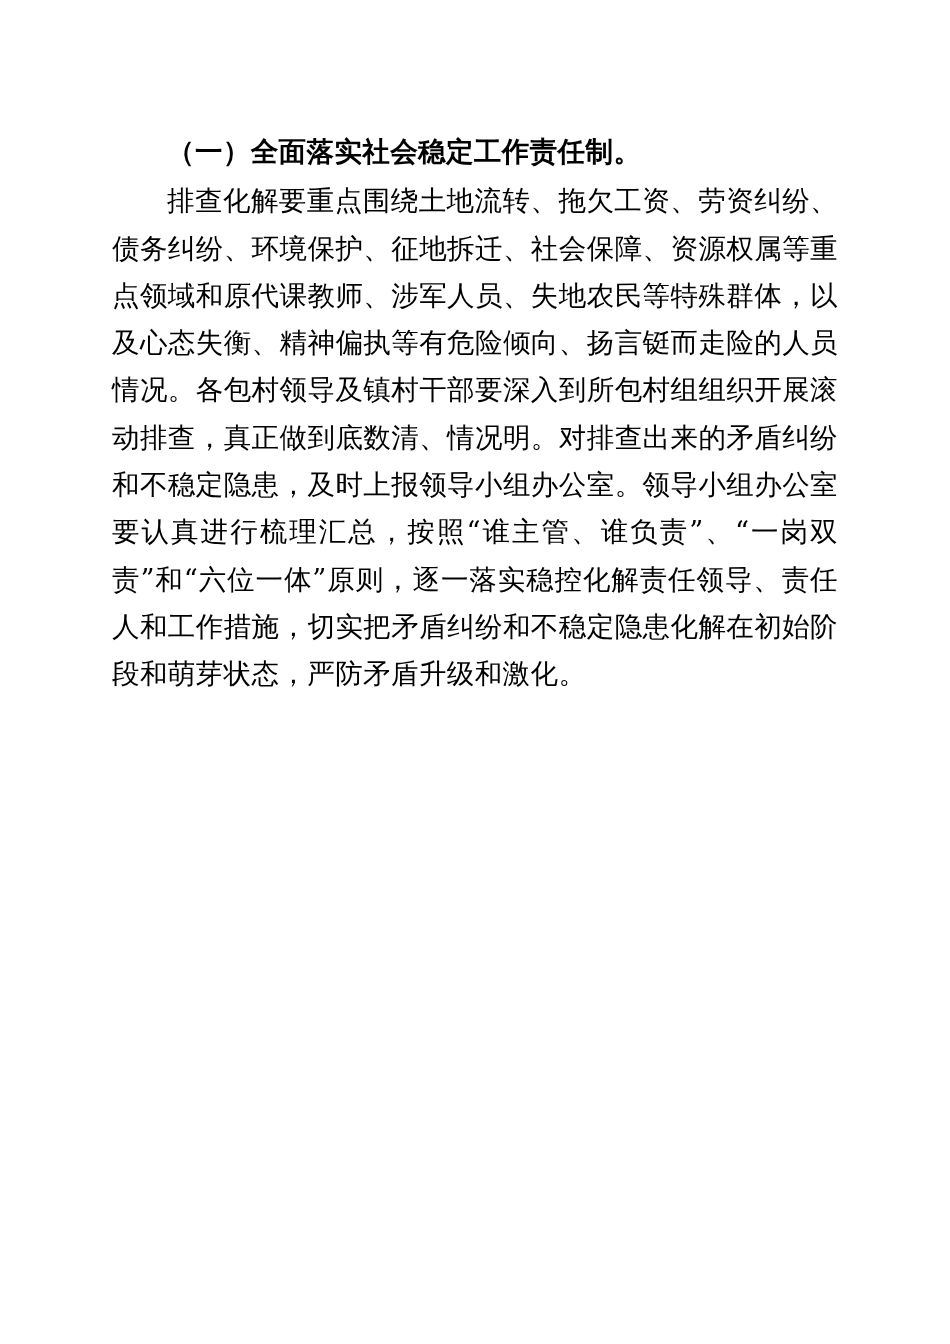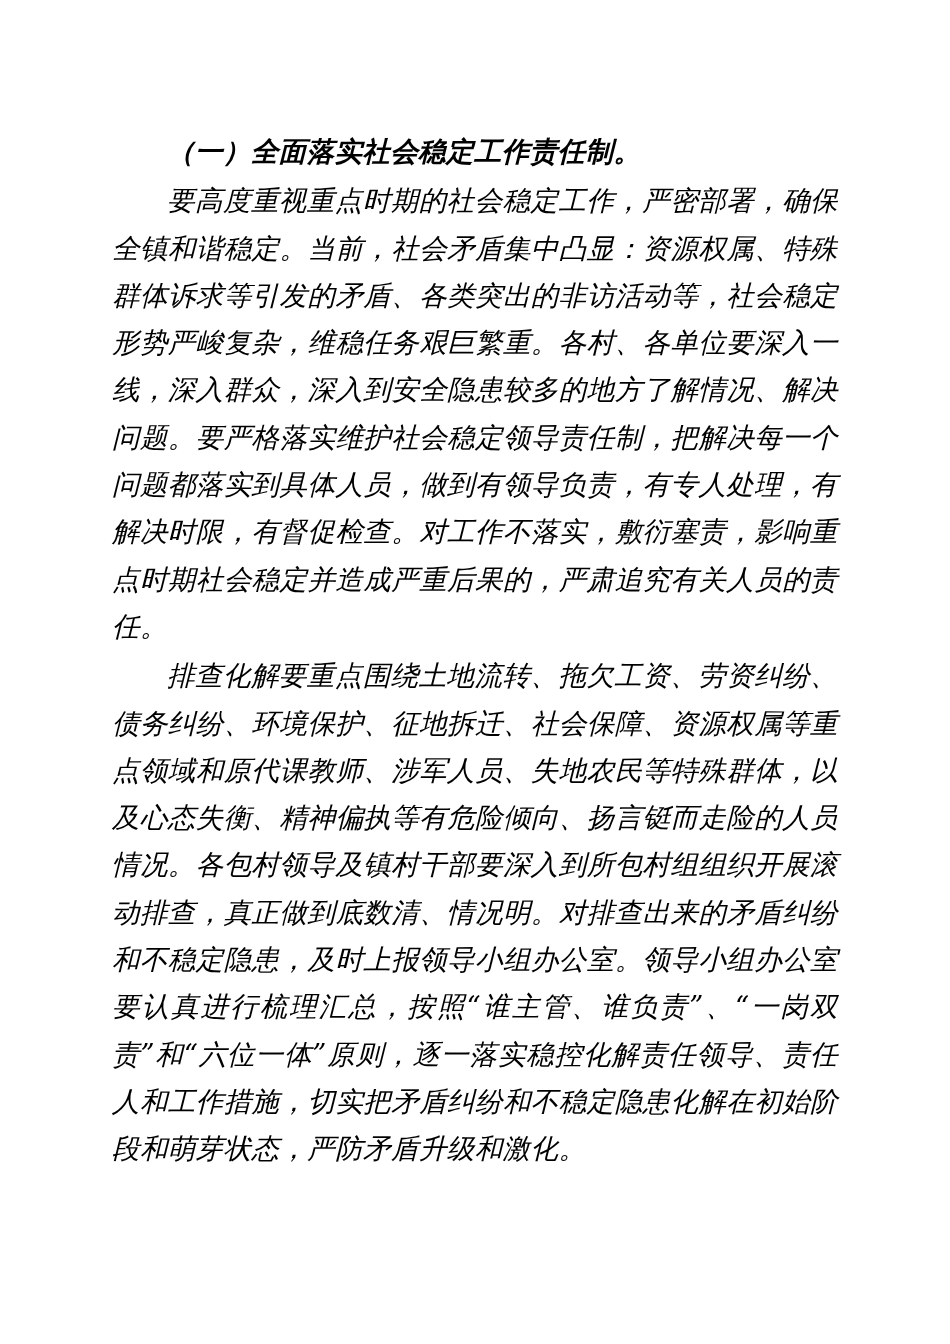"（一）全面落实社会稳定工作责任制。" .doc-body { font-style: italic -> none }
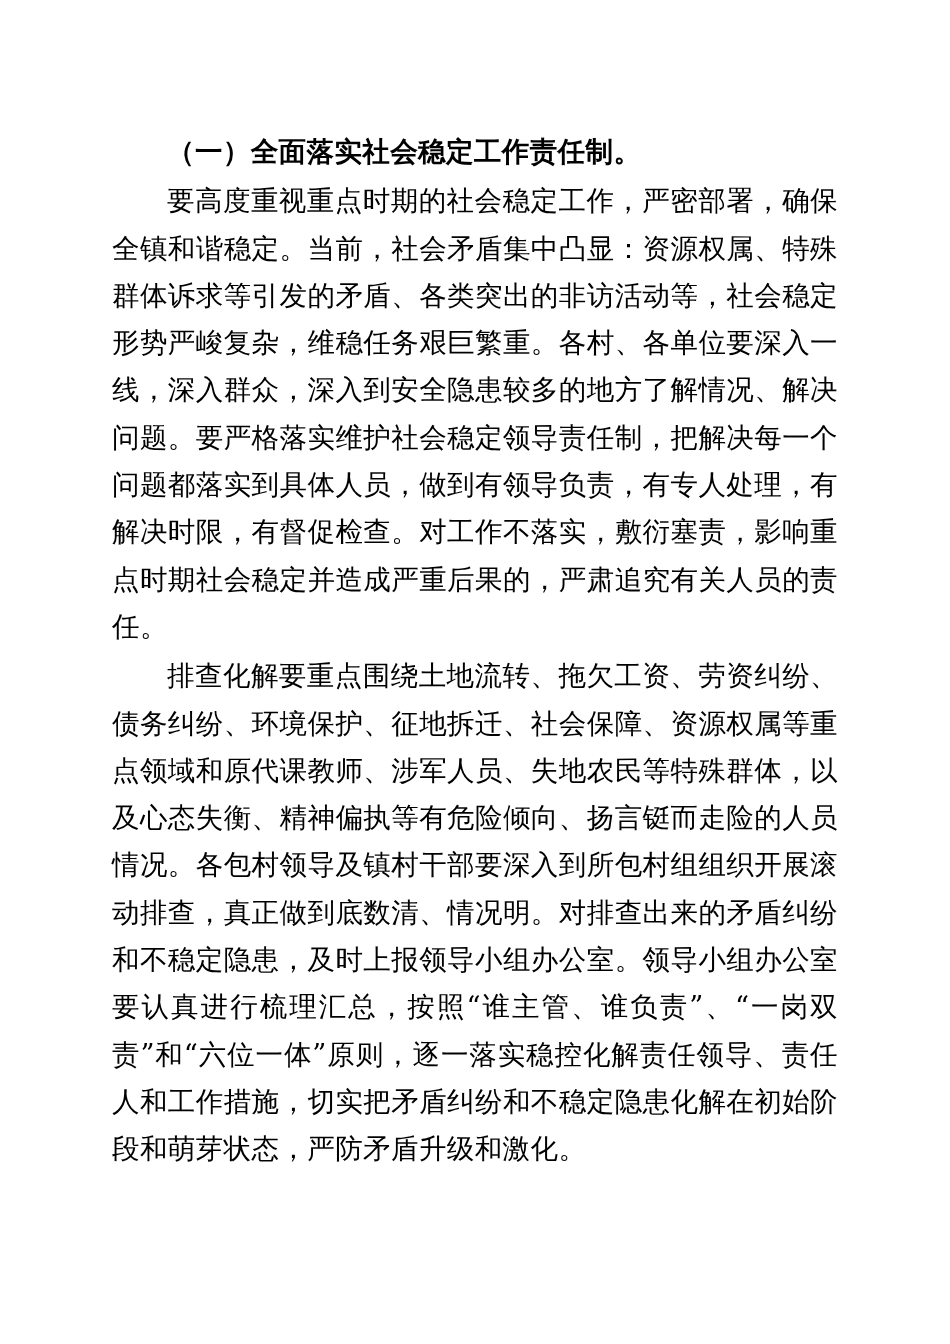"要高度重视重点时期的社会稳定工作，严密部署，确保全镇和谐稳定。当前，社会矛盾集中" p.para { html: <p>要高度重视重点时期的社会稳定工作，严密部署，确保全镇和谐稳定。当前，社会矛盾集中凸显：资源权属、特殊群体诉求等引发的矛盾、各类突出的非访活动等，社会稳定形势严峻复杂，维稳任务艰巨繁重。各村、各单位要深入一线，深入群众，深入到安全隐患较多的地方了解情况、解决问题。要严格落实维护社会稳定领导责任制，把解决每一个问题都落实到具体人员，做到有领导负责，有专人处理，有解决时限，有督促检查。对工作不落实，敷衍塞责，影响重点时期社会稳定并造成严重后果的，严肃追究有关人员的责任。</p> -> none }
